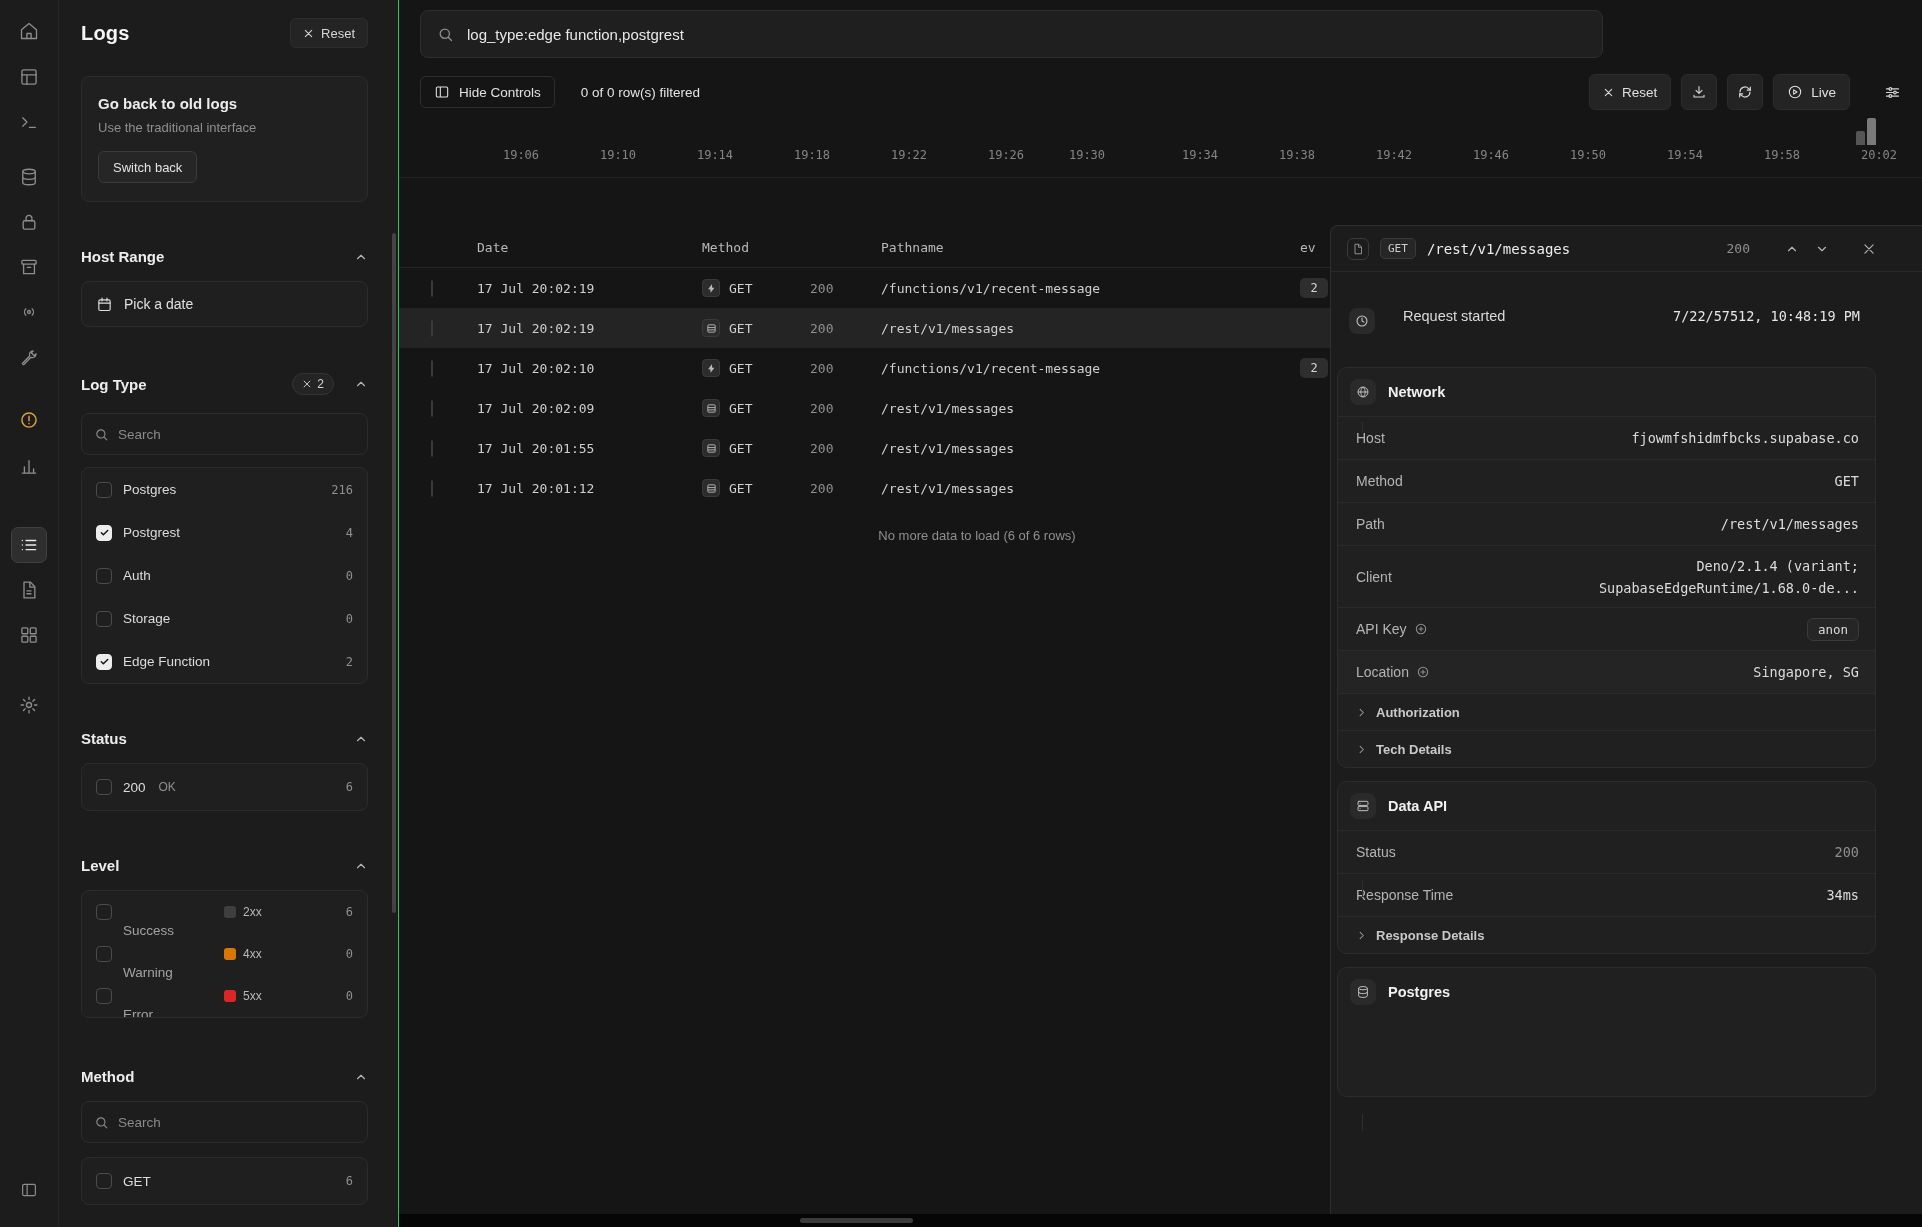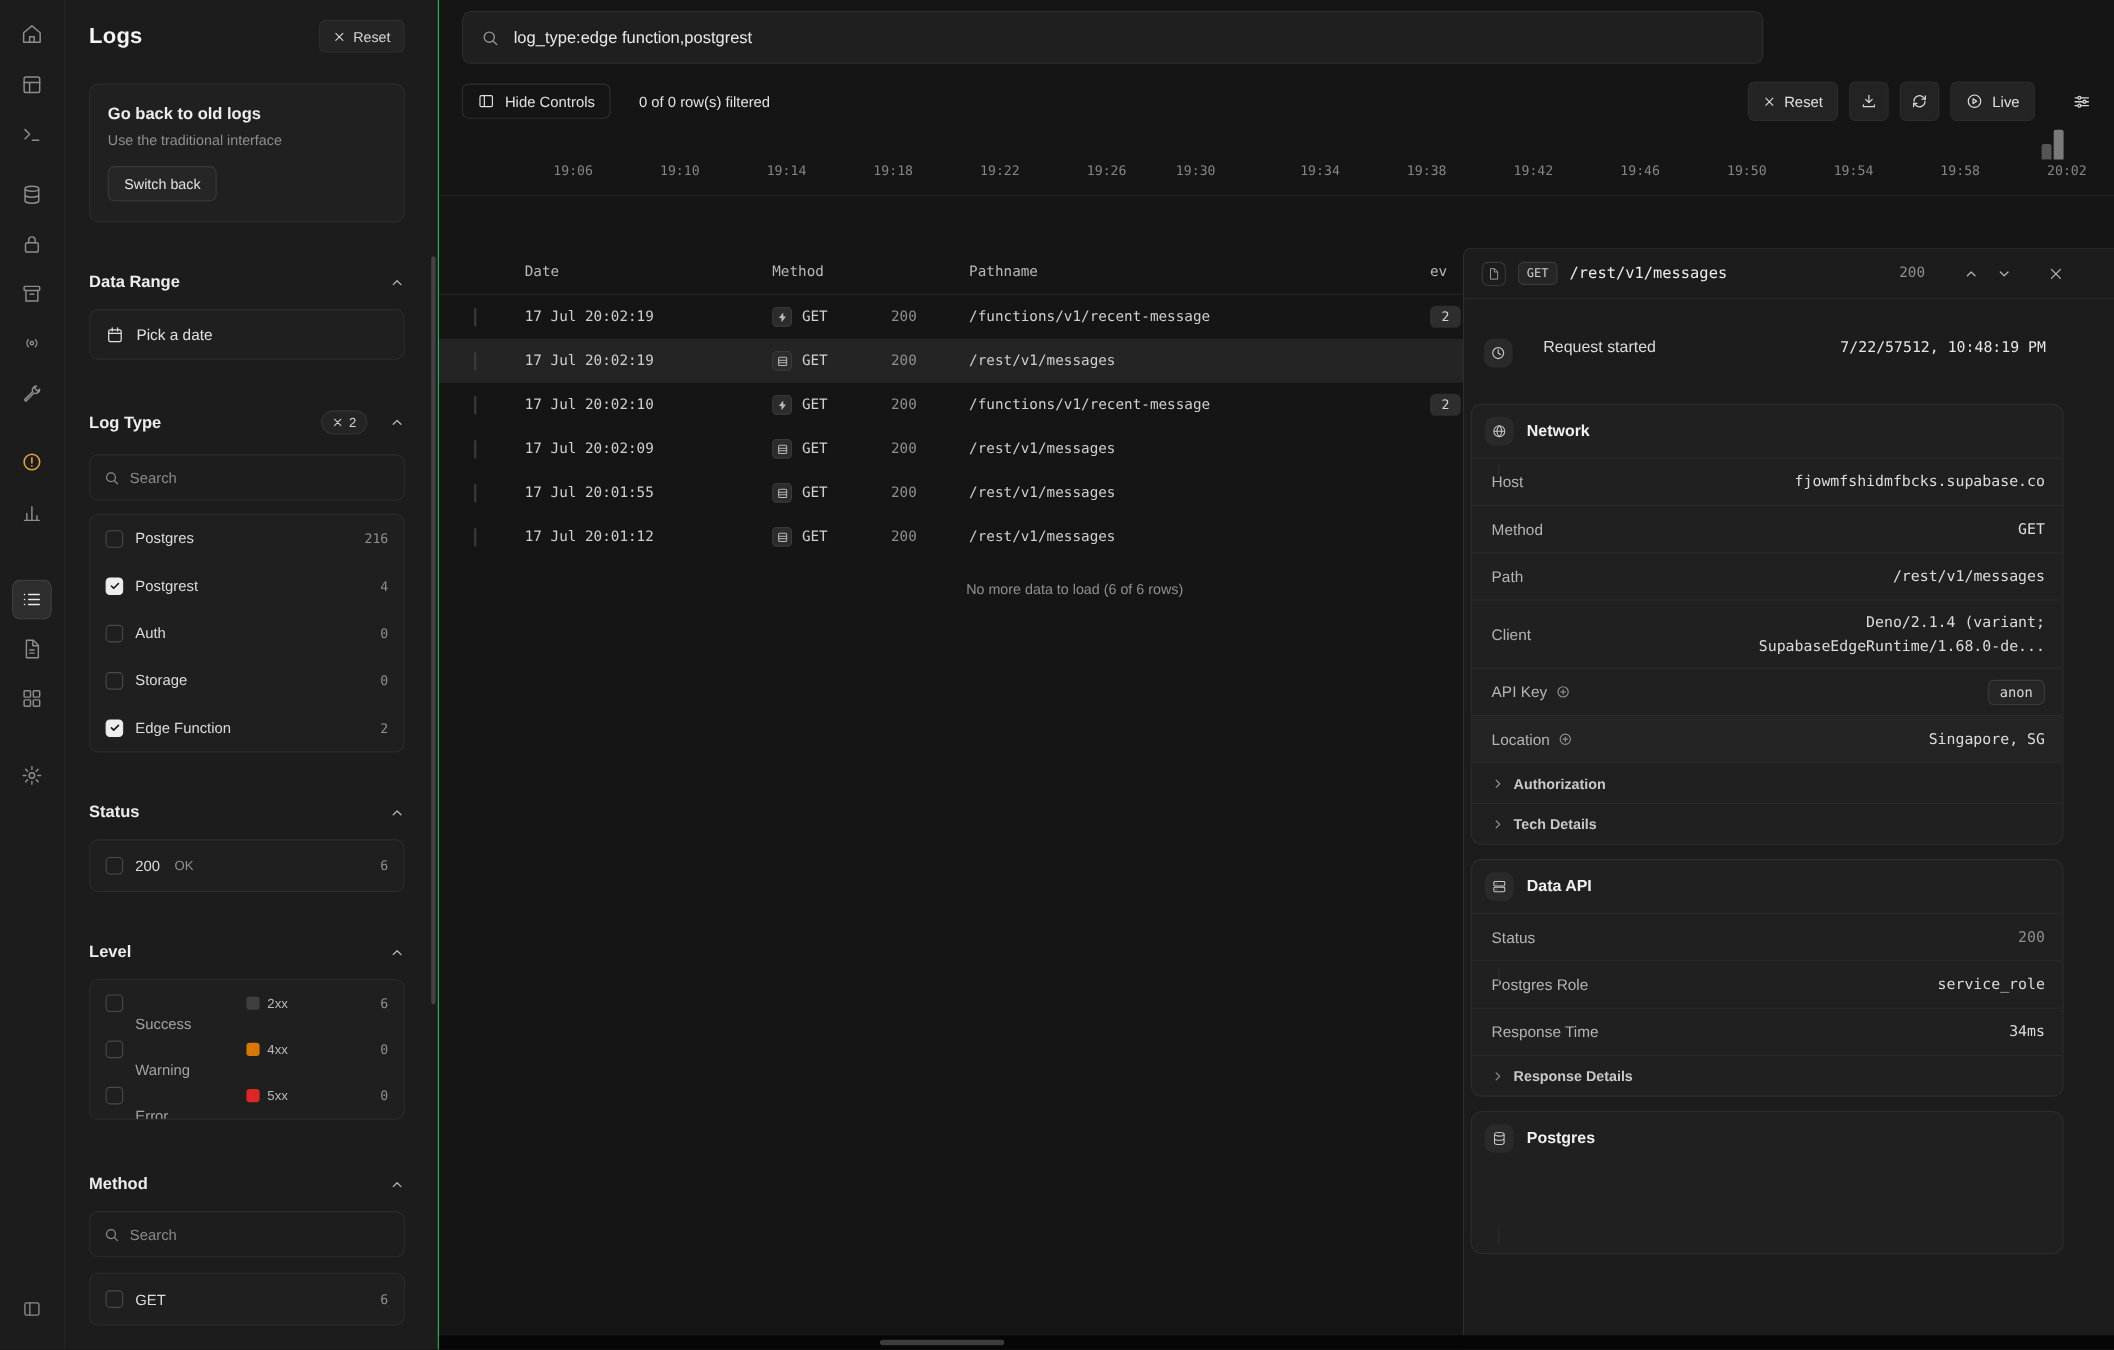"Data Range" span.t { text: Data -> Host }
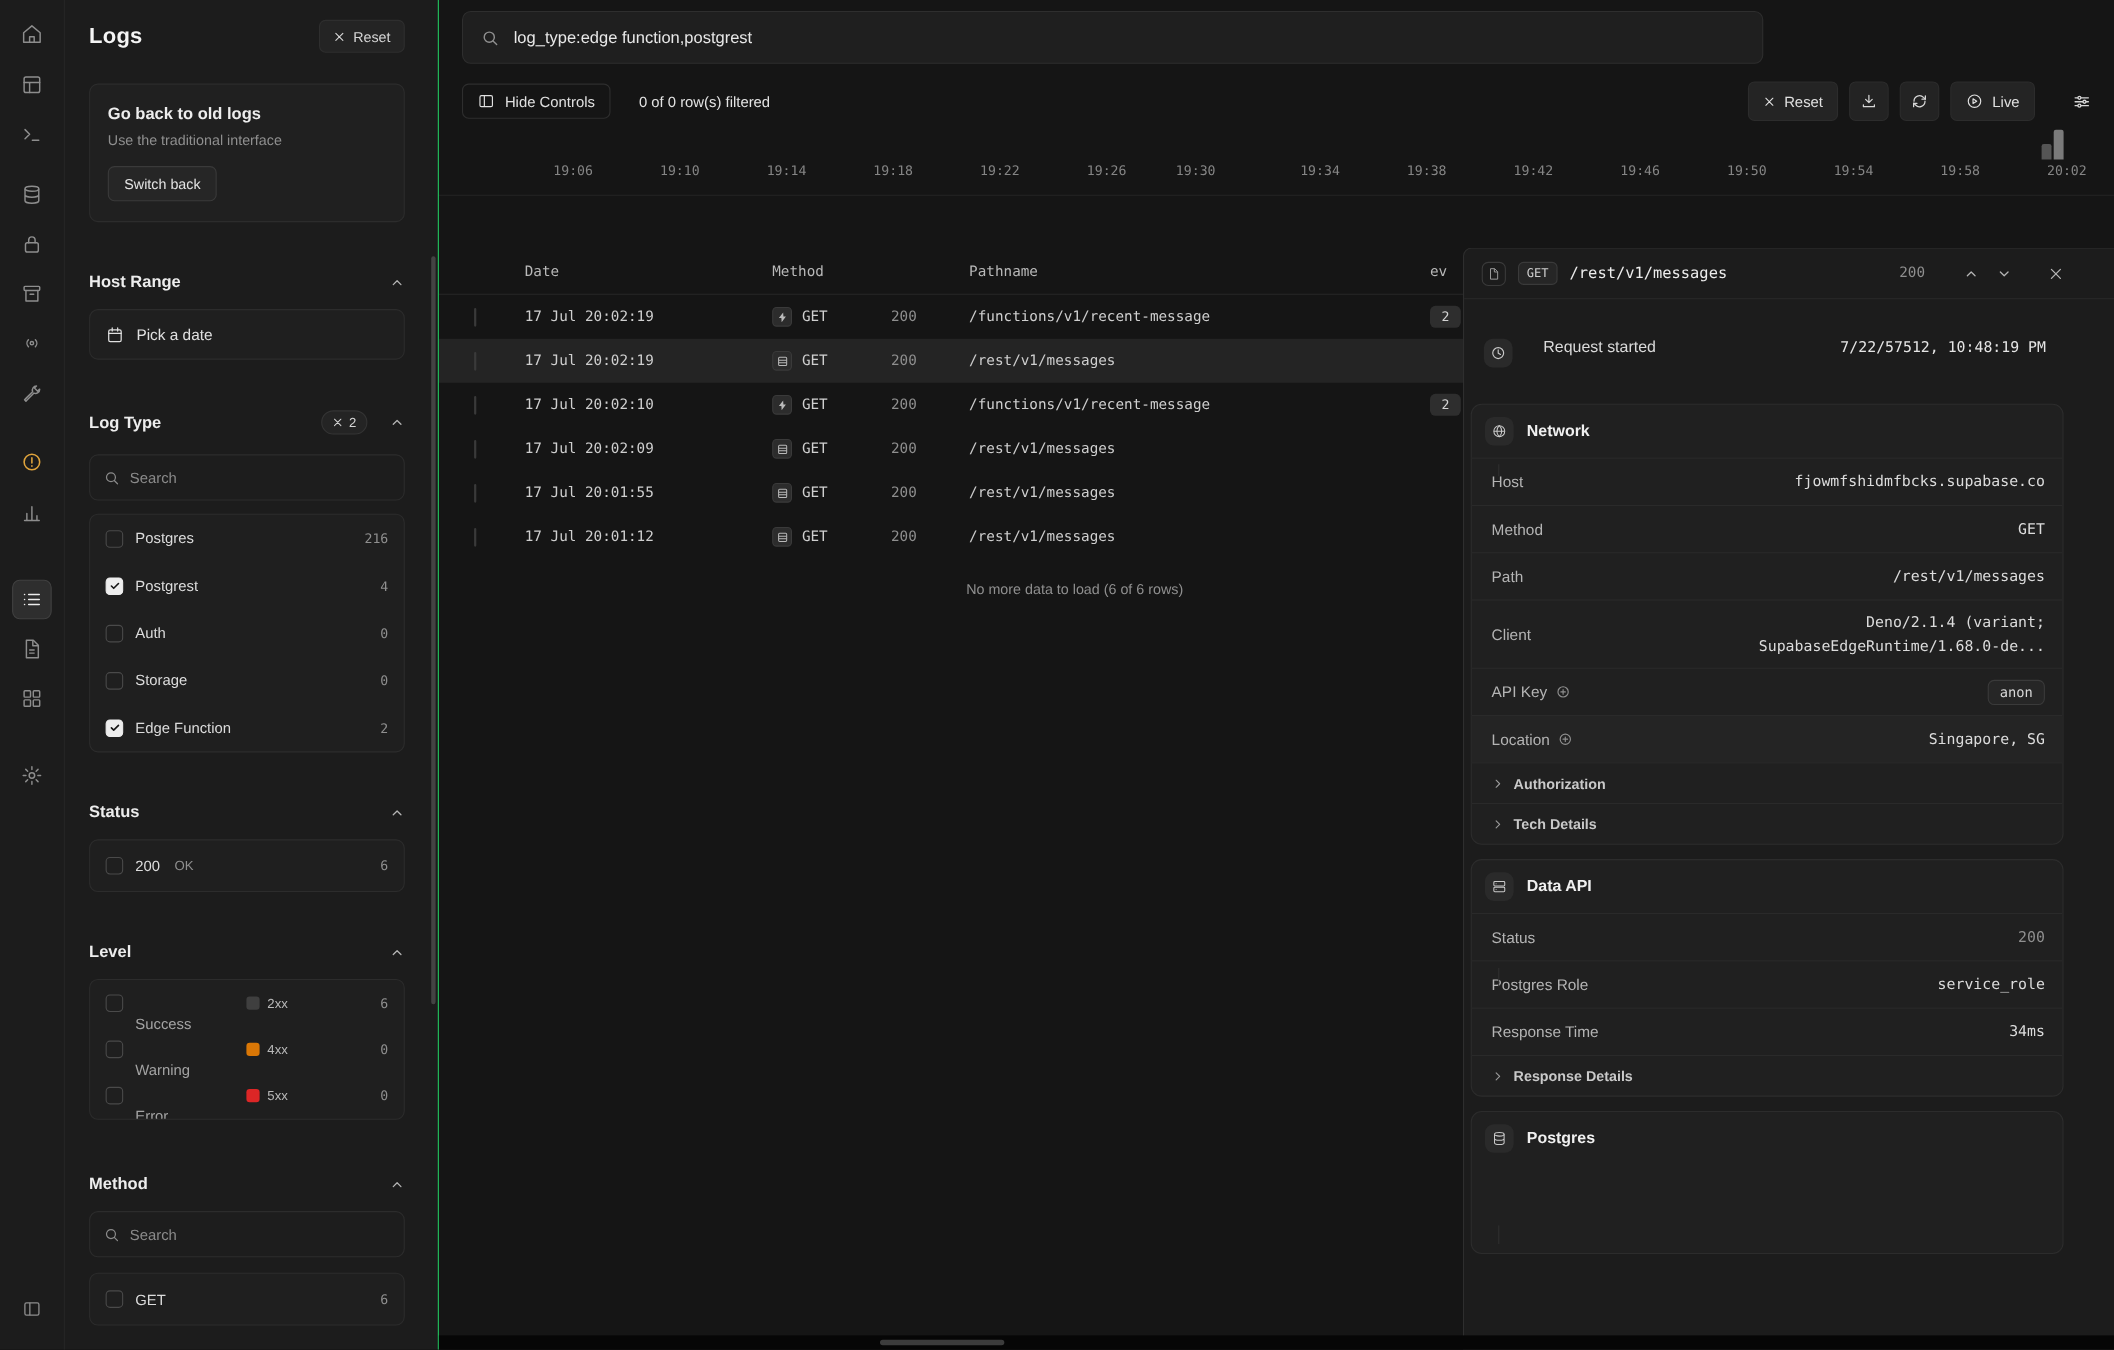"Postgres Role" div.kv { html: <div> <span>Postgres Role</span> <span>service_role</span> </div> -> none }
